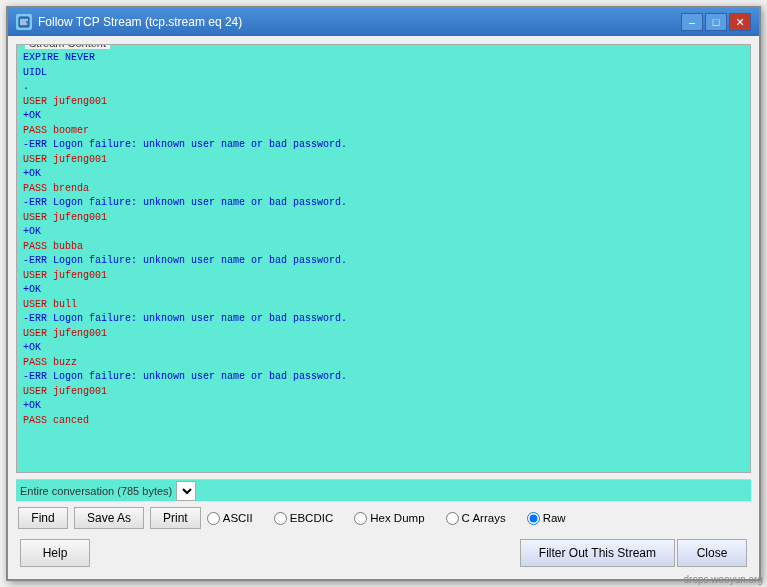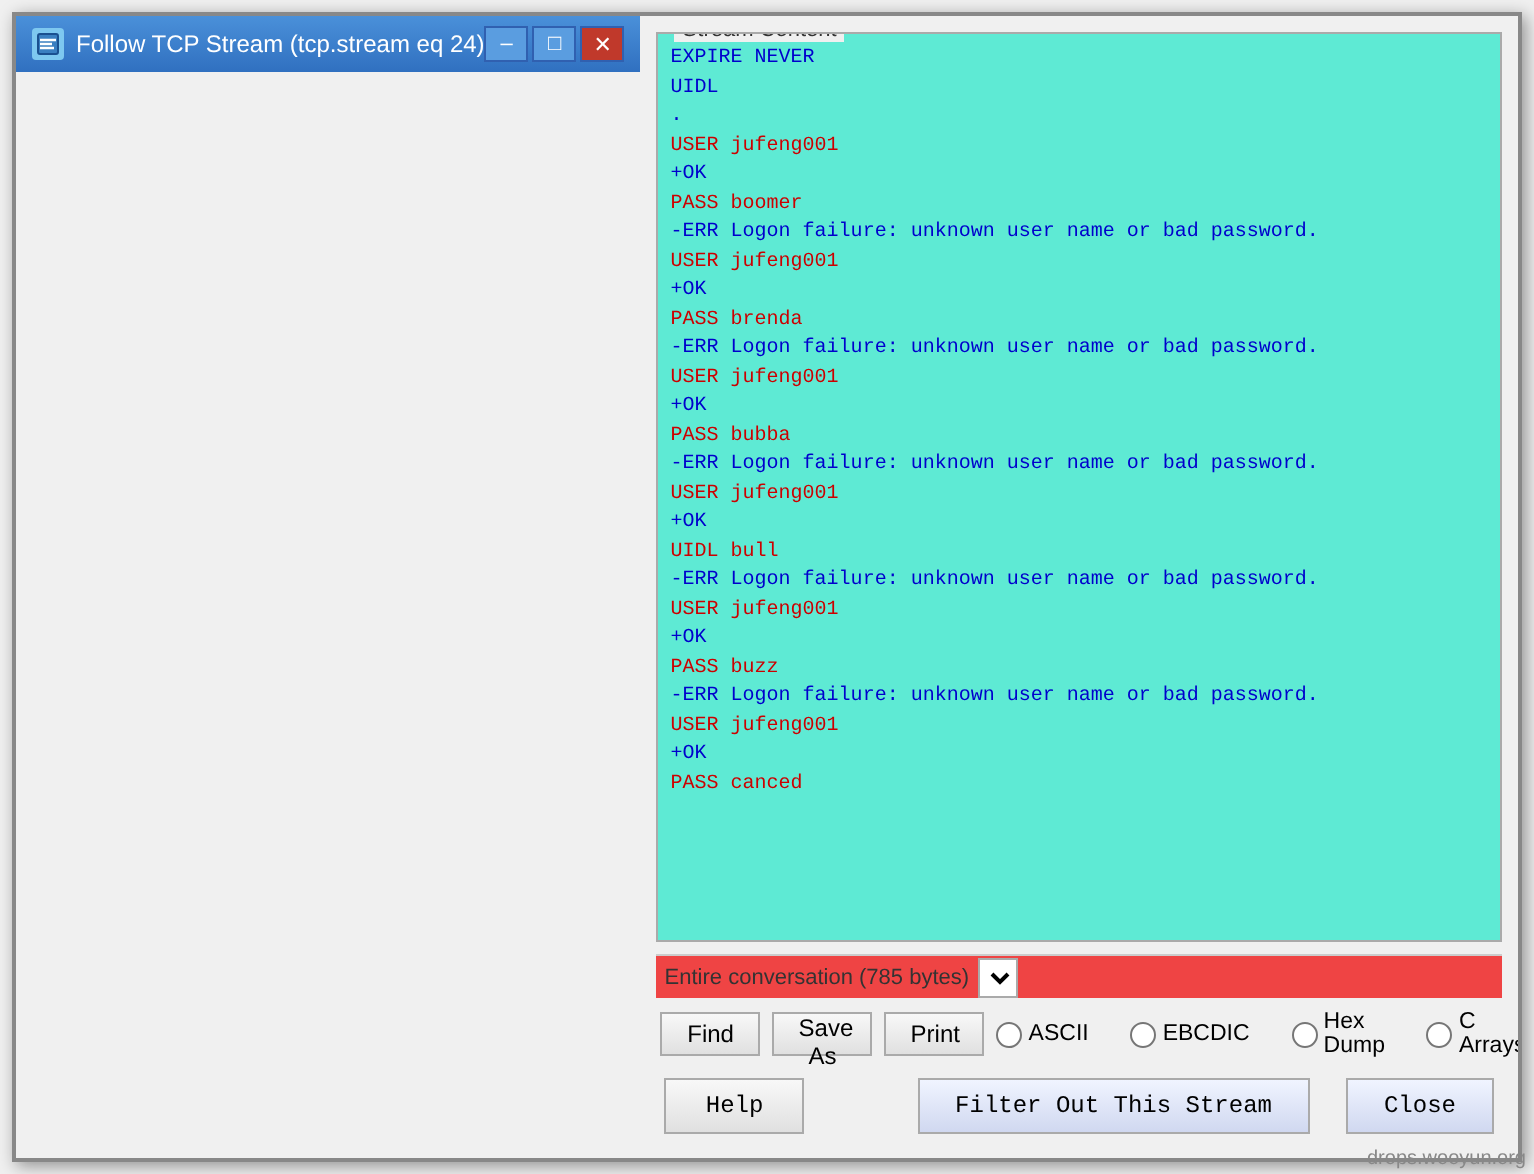"Follow TCP Stream (tcp.stream eq" .window { flex-direction: row -> column }
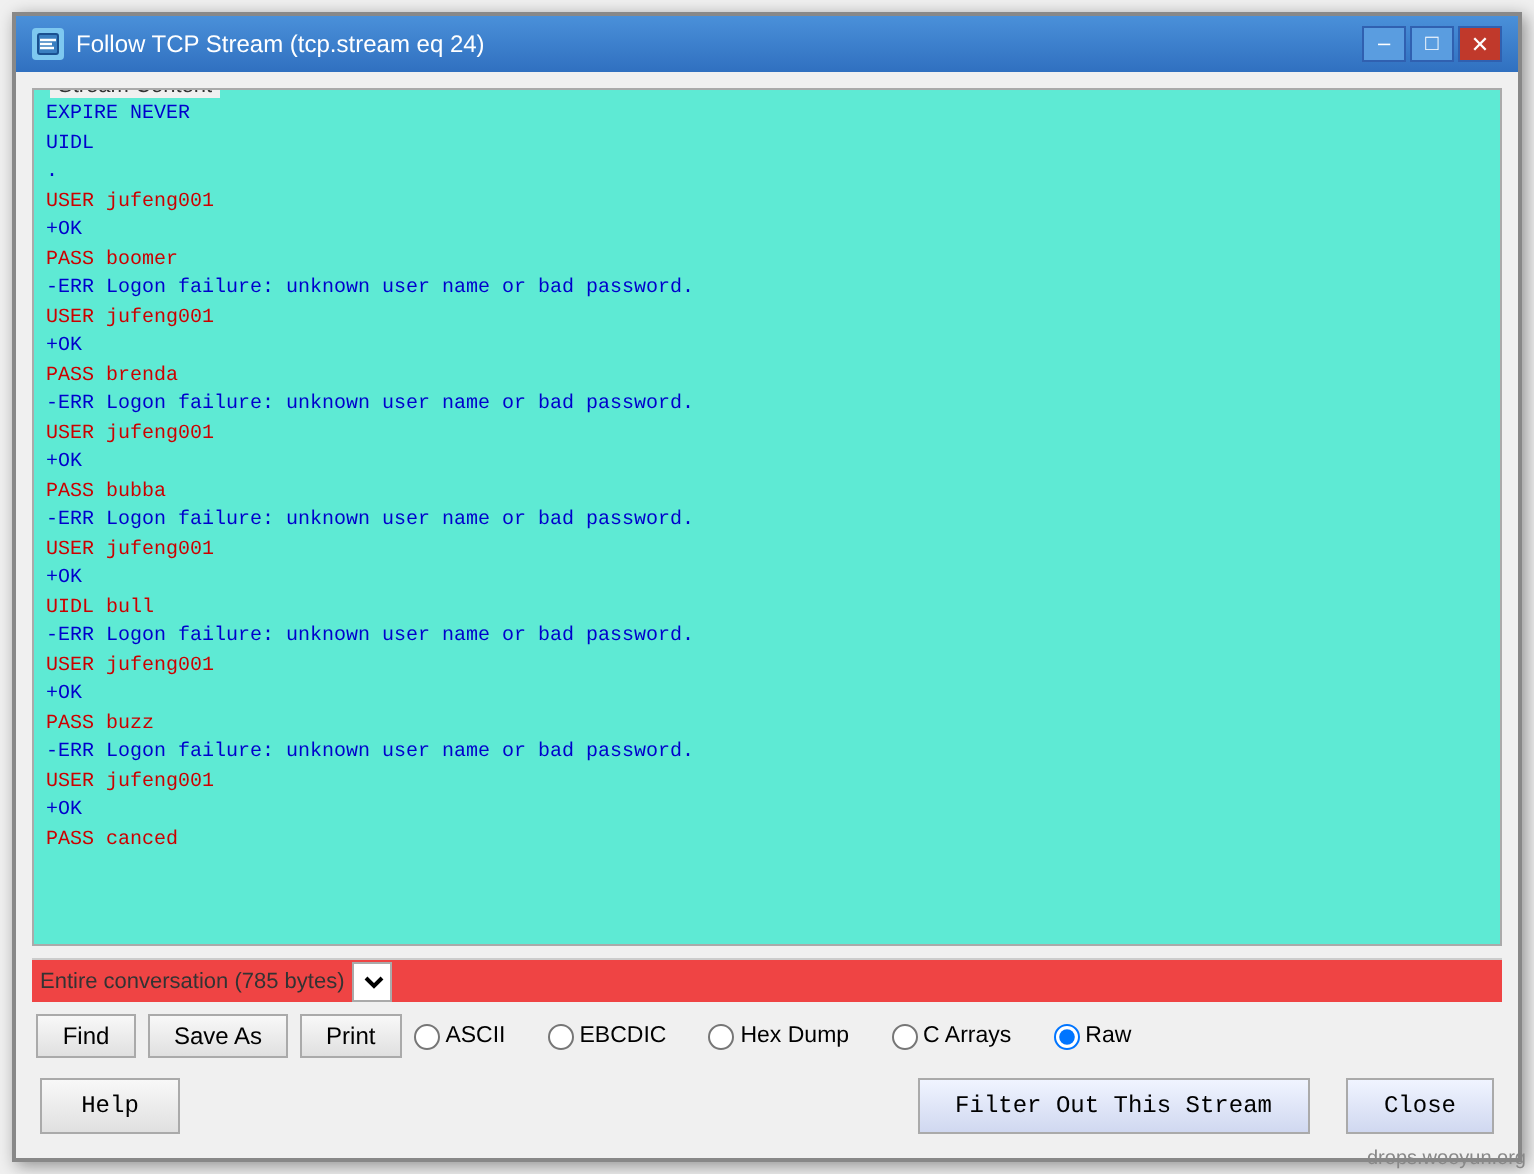"UIDL bull" span.line { text: UIDL -> USER }
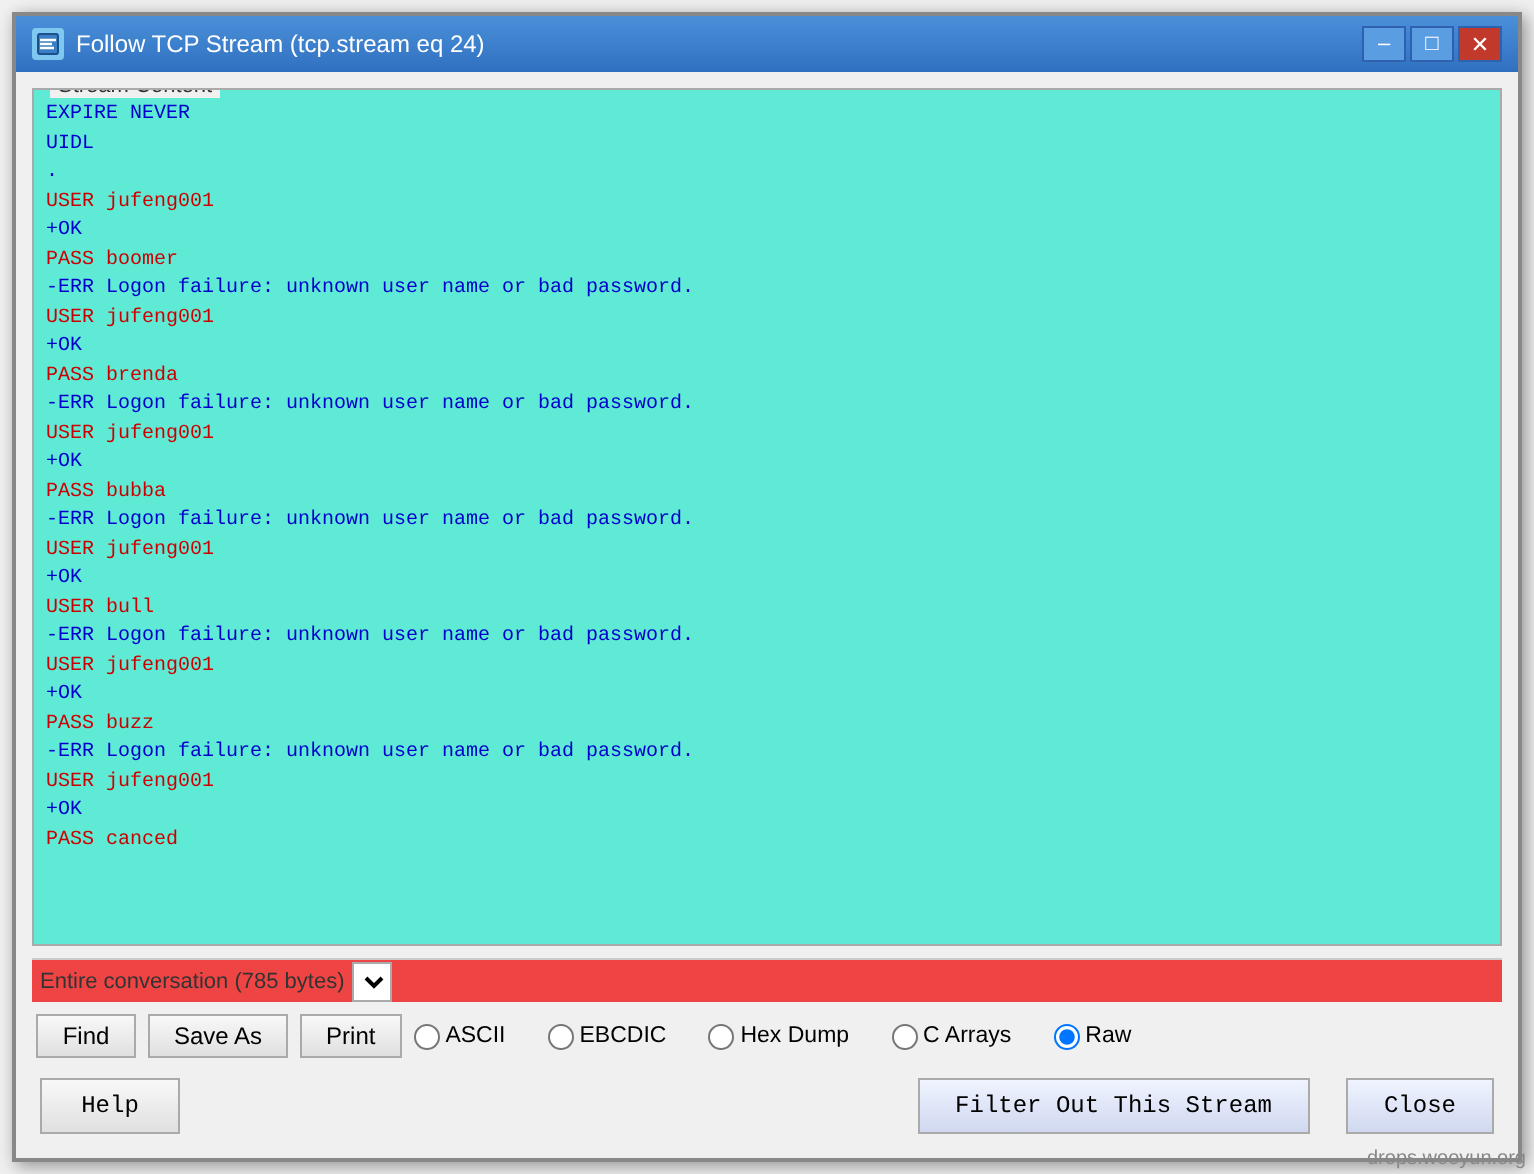"Entire conversation (785 bytes)" .status-bar-area { background: #ef4444 -> #5eead4 }
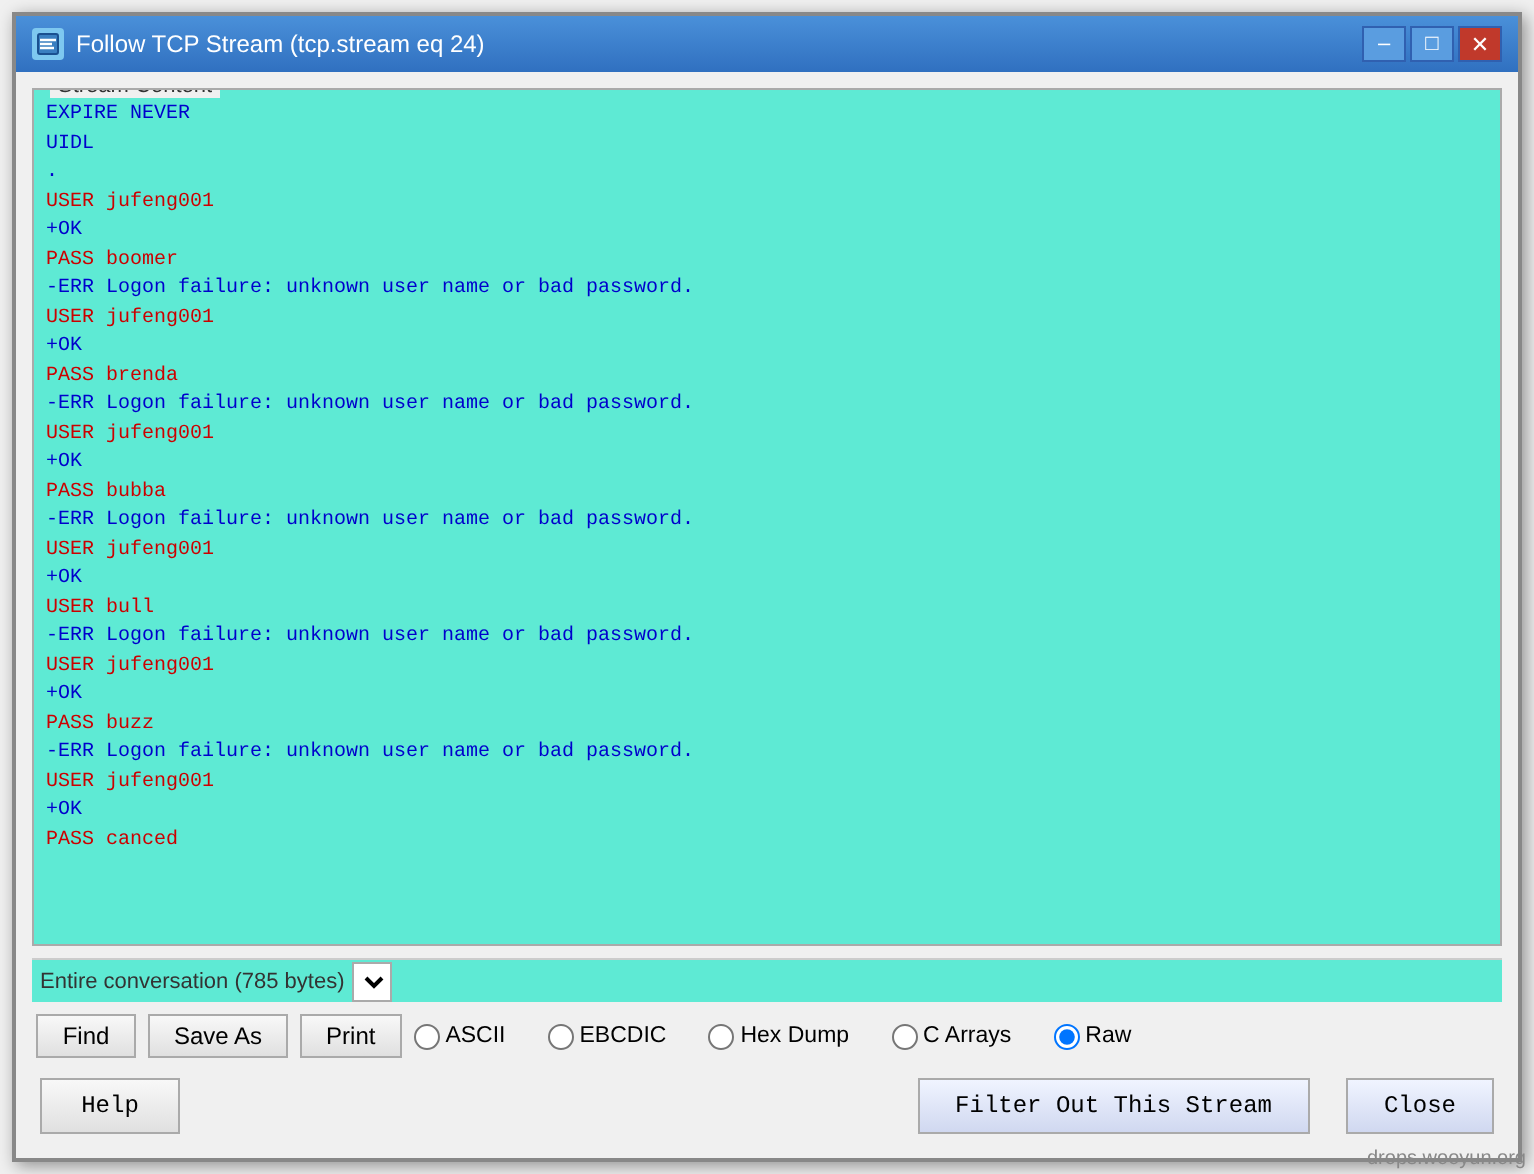"Help" .footer-btn { font-family: Liberation Mono, monospace -> none }
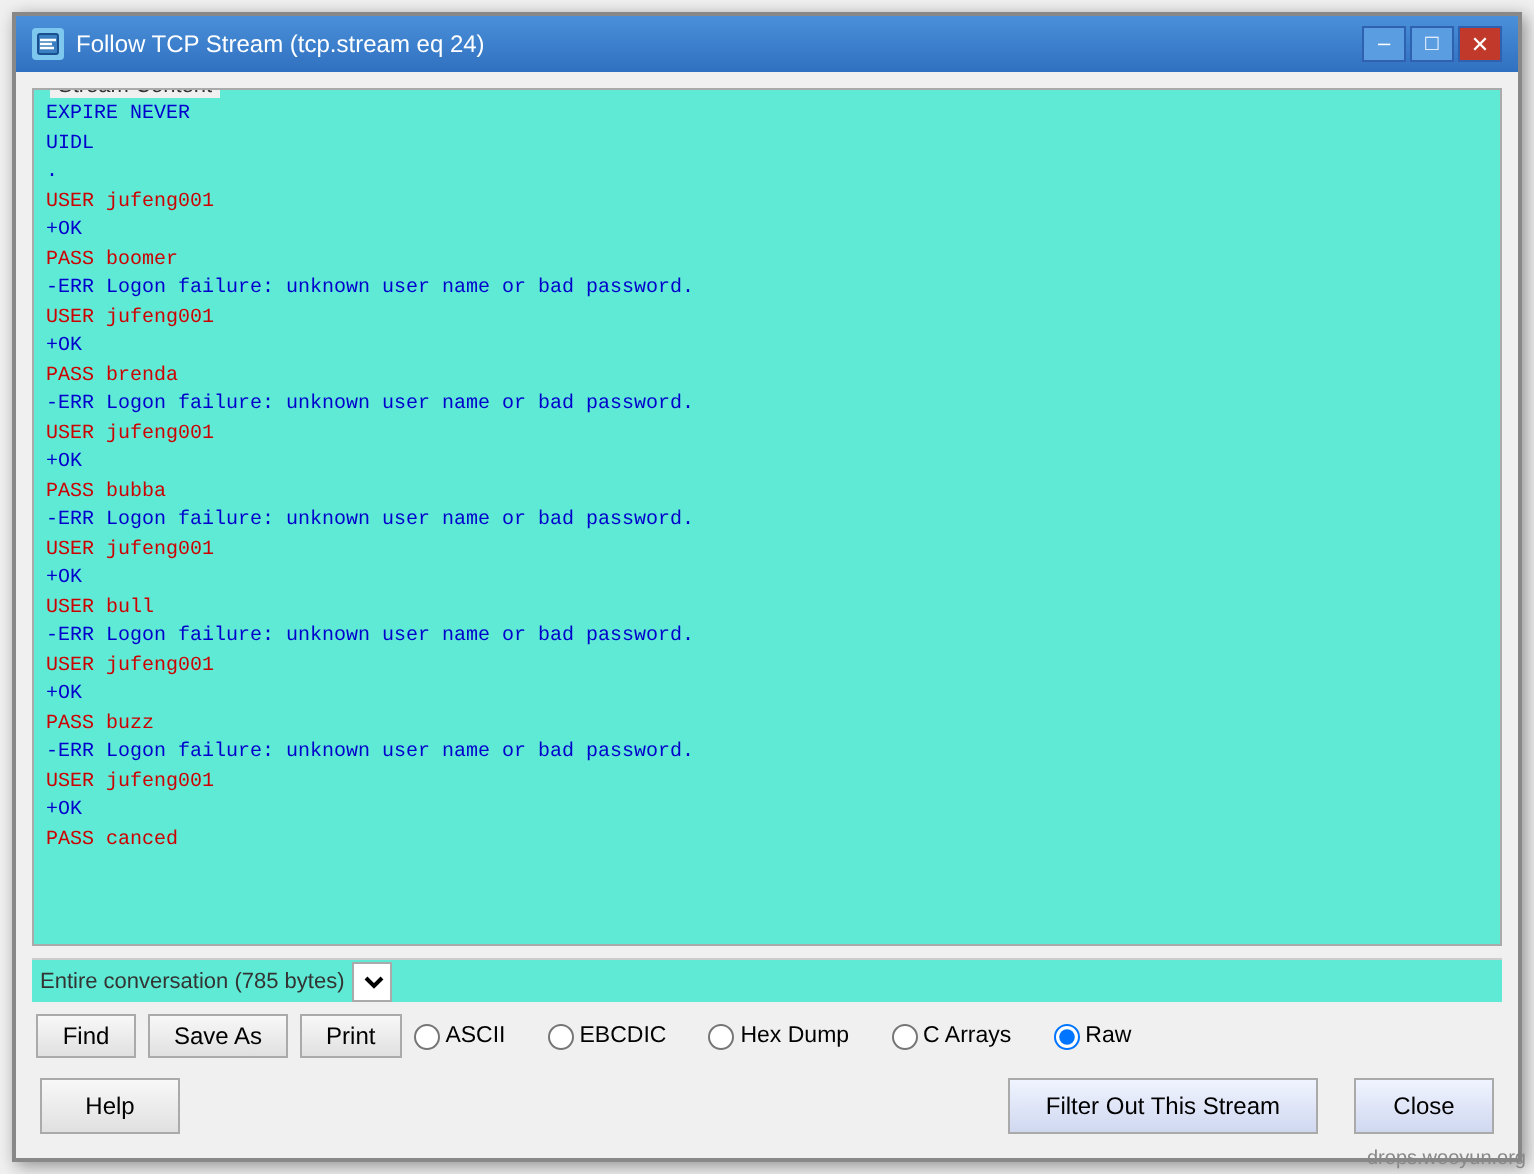"Filter Out This Stream" .footer-right { gap: 18px -> 2px }
